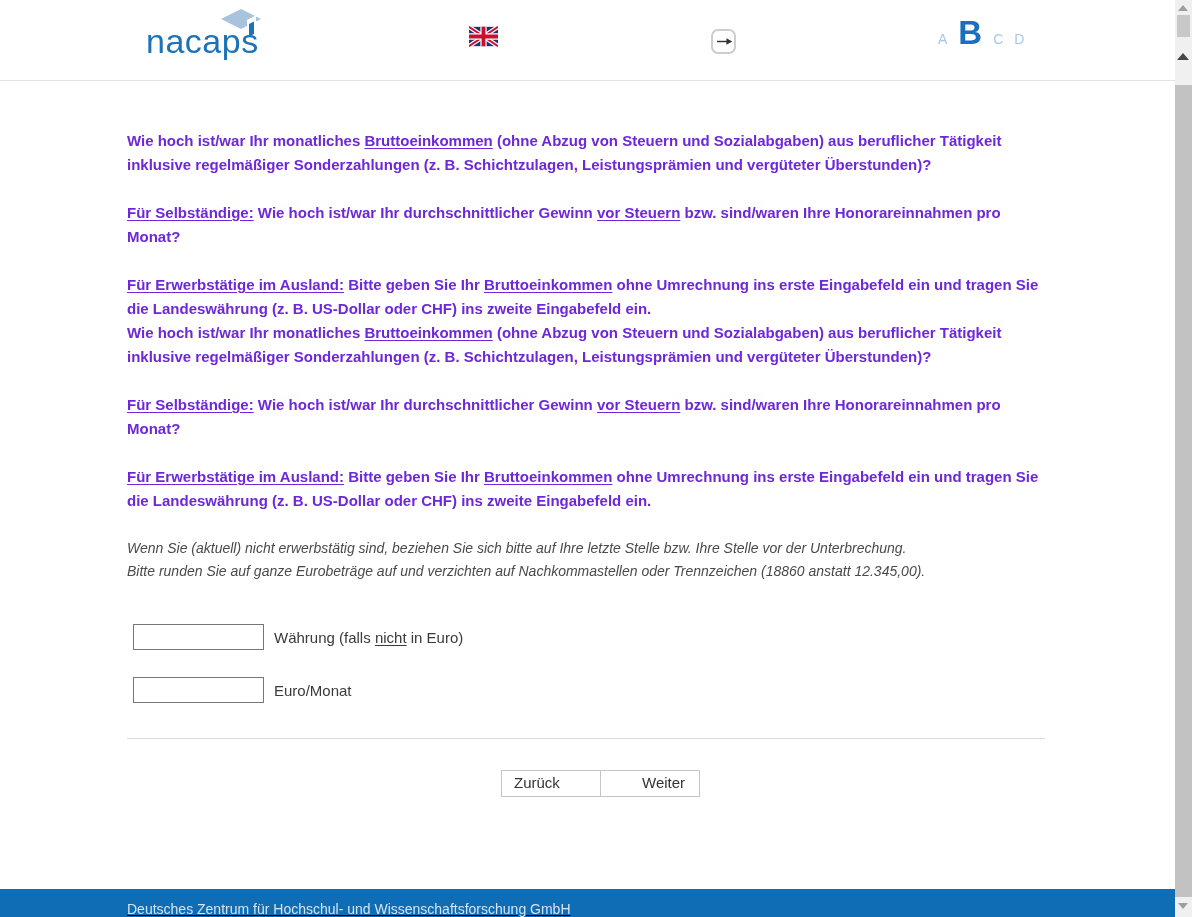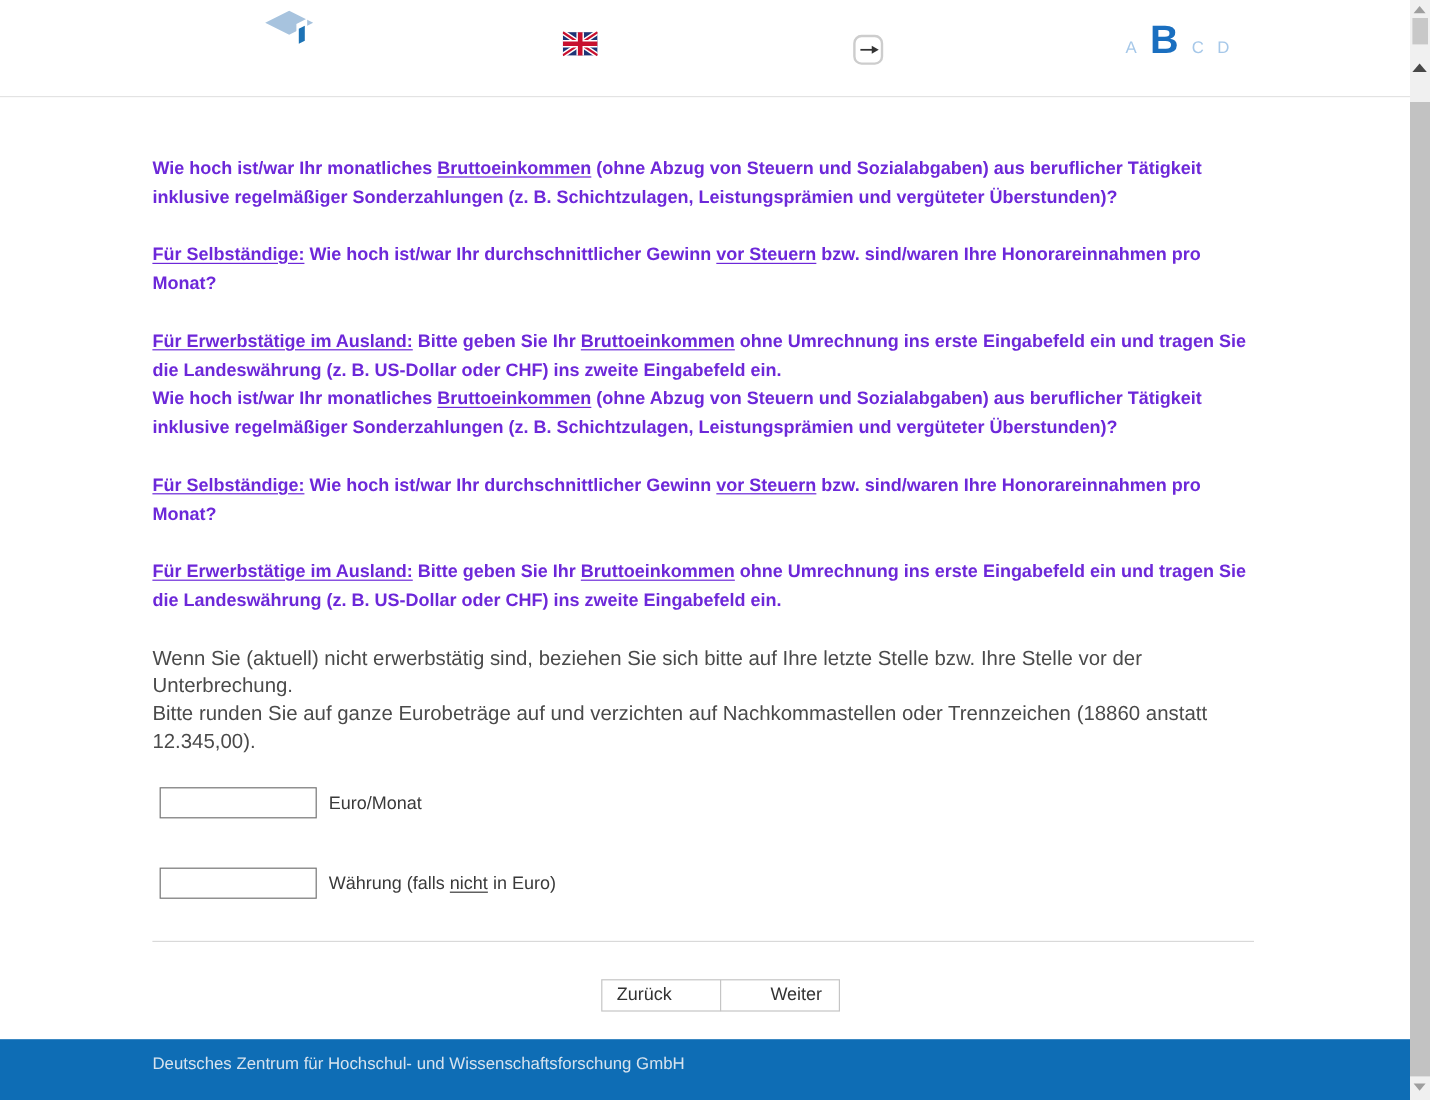"nacaps" span.logo-text { html: none -> <span>nacaps</span> }
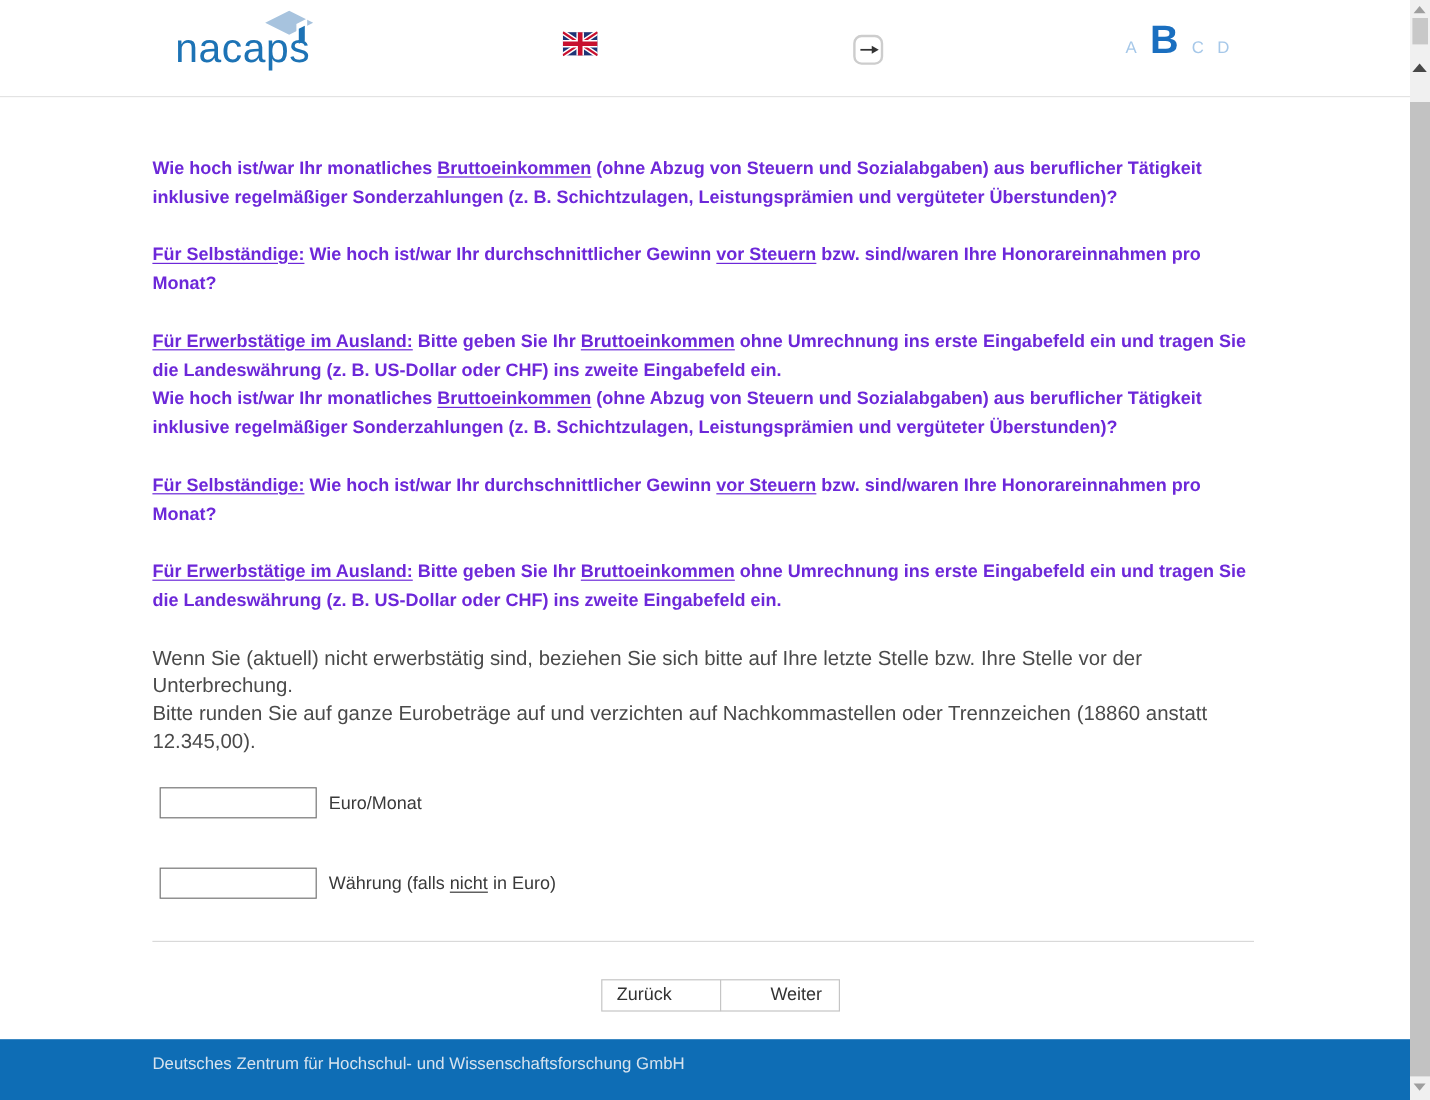"Wenn Sie (aktuell) nicht erwerbstätig" .note-line { font-size: 17px -> 14px; font-style: none -> italic }
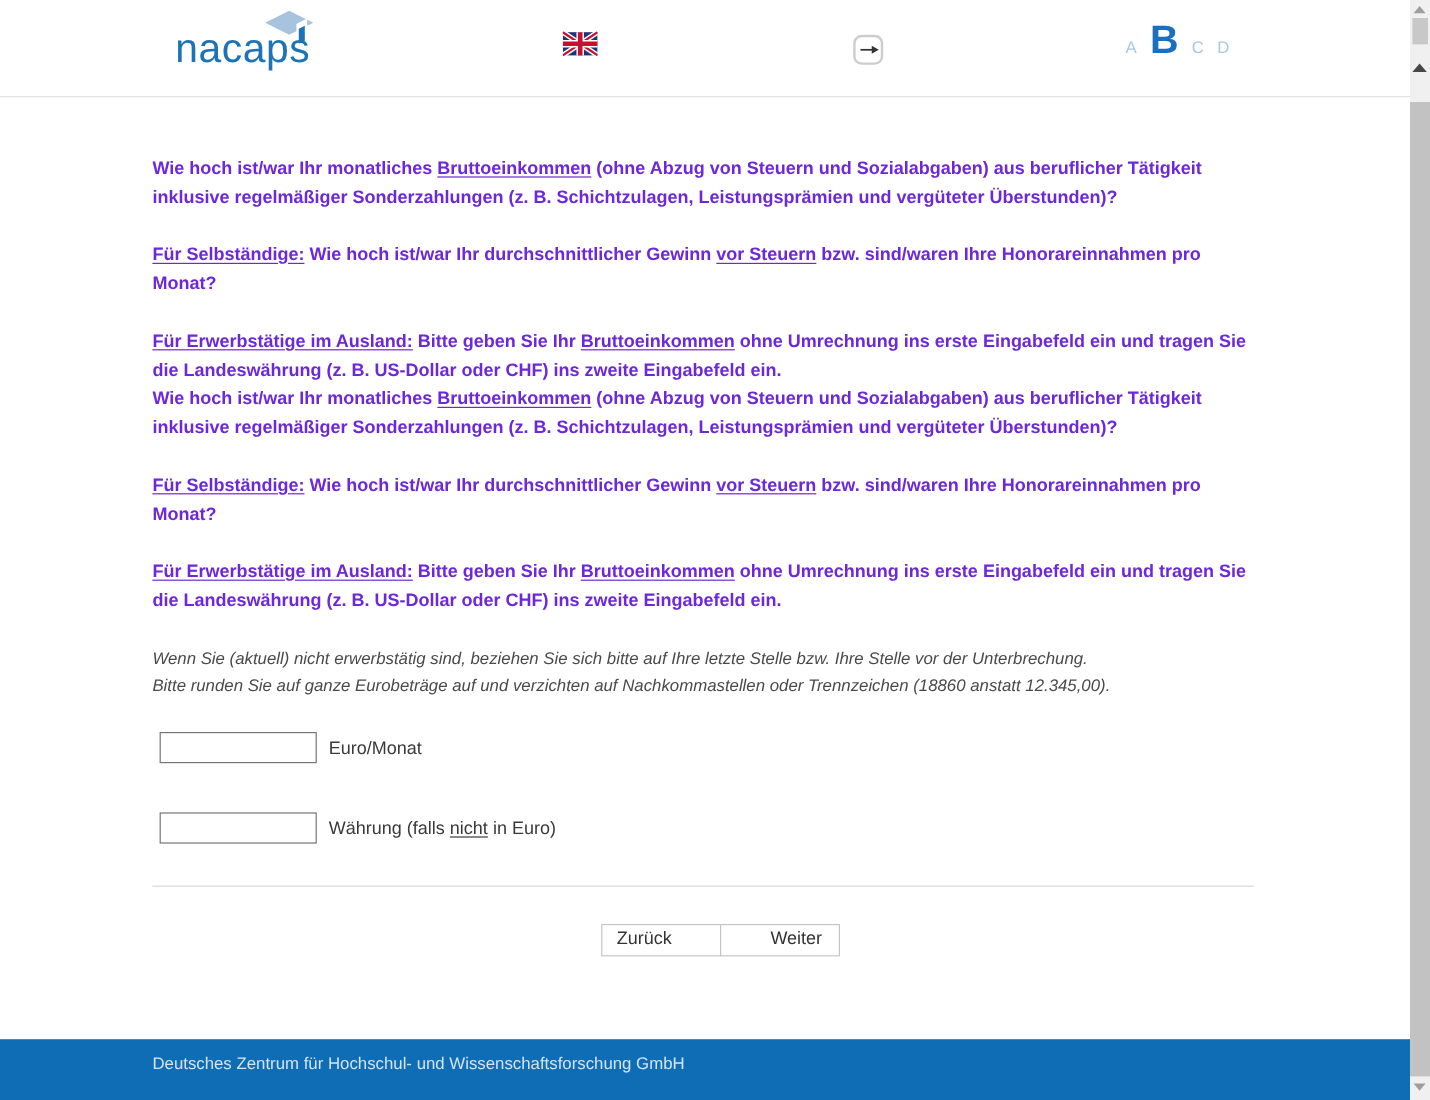"Euro/Monat" div.input-row { order: before "Währung (falls nicht in Euro)" -> after "Währung (falls nicht in Euro)" }
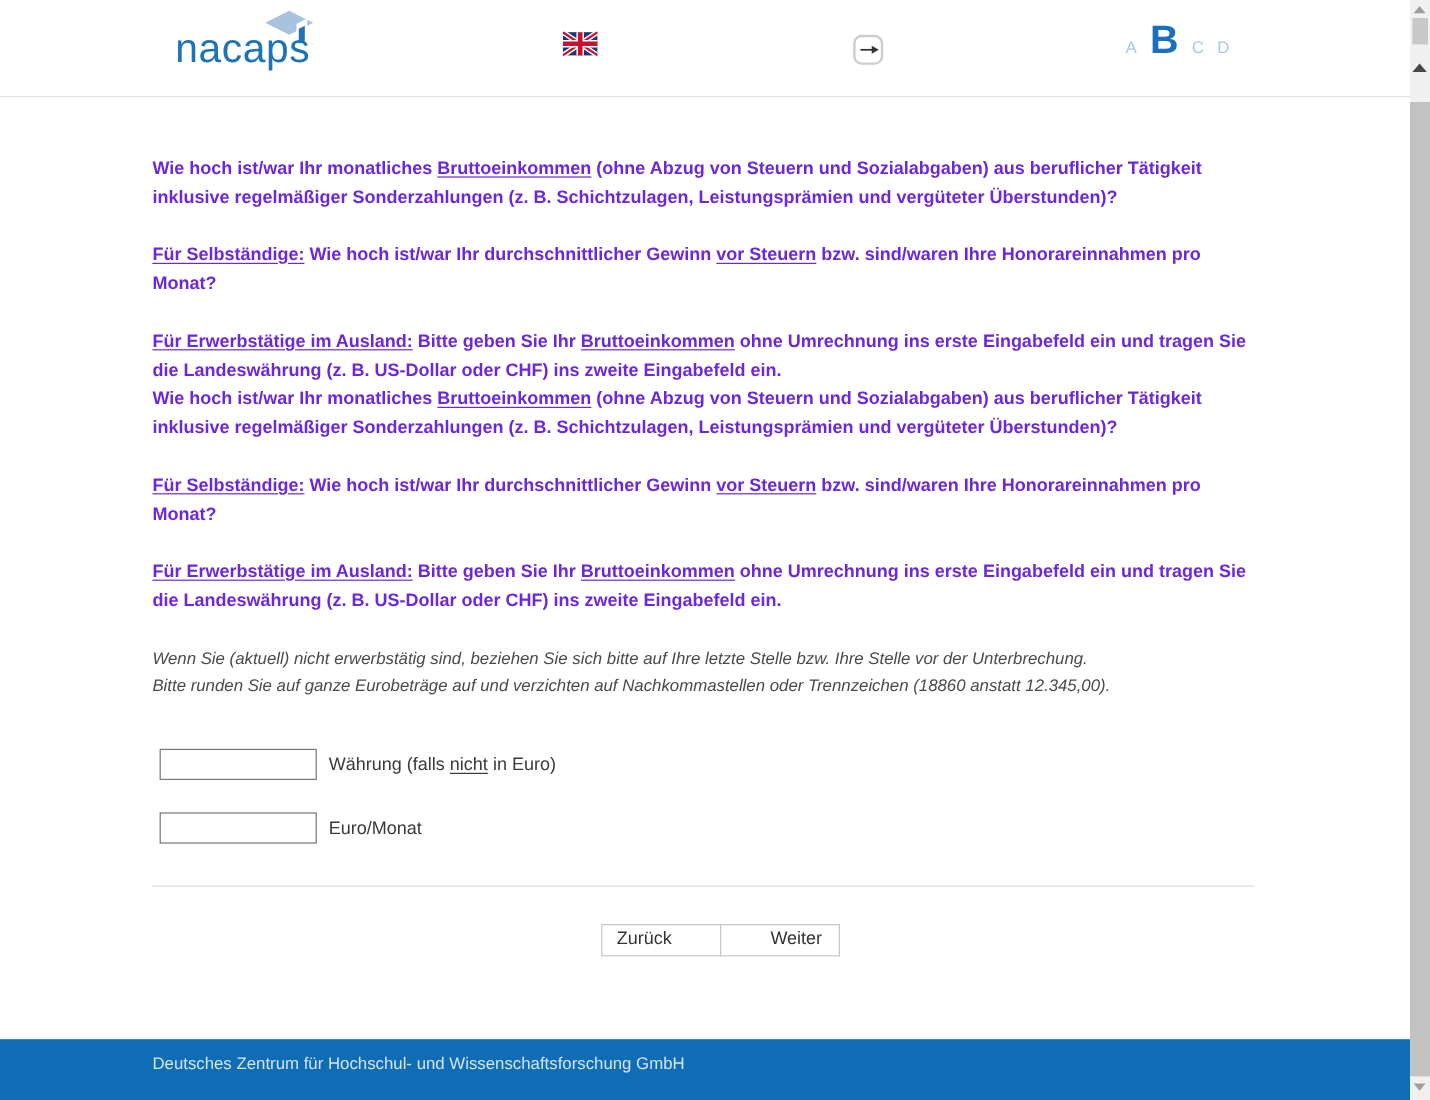"Deutsches Zentrum für Hochschul- und" footer { height: 51px -> 28px; text-decoration: none -> underline }
